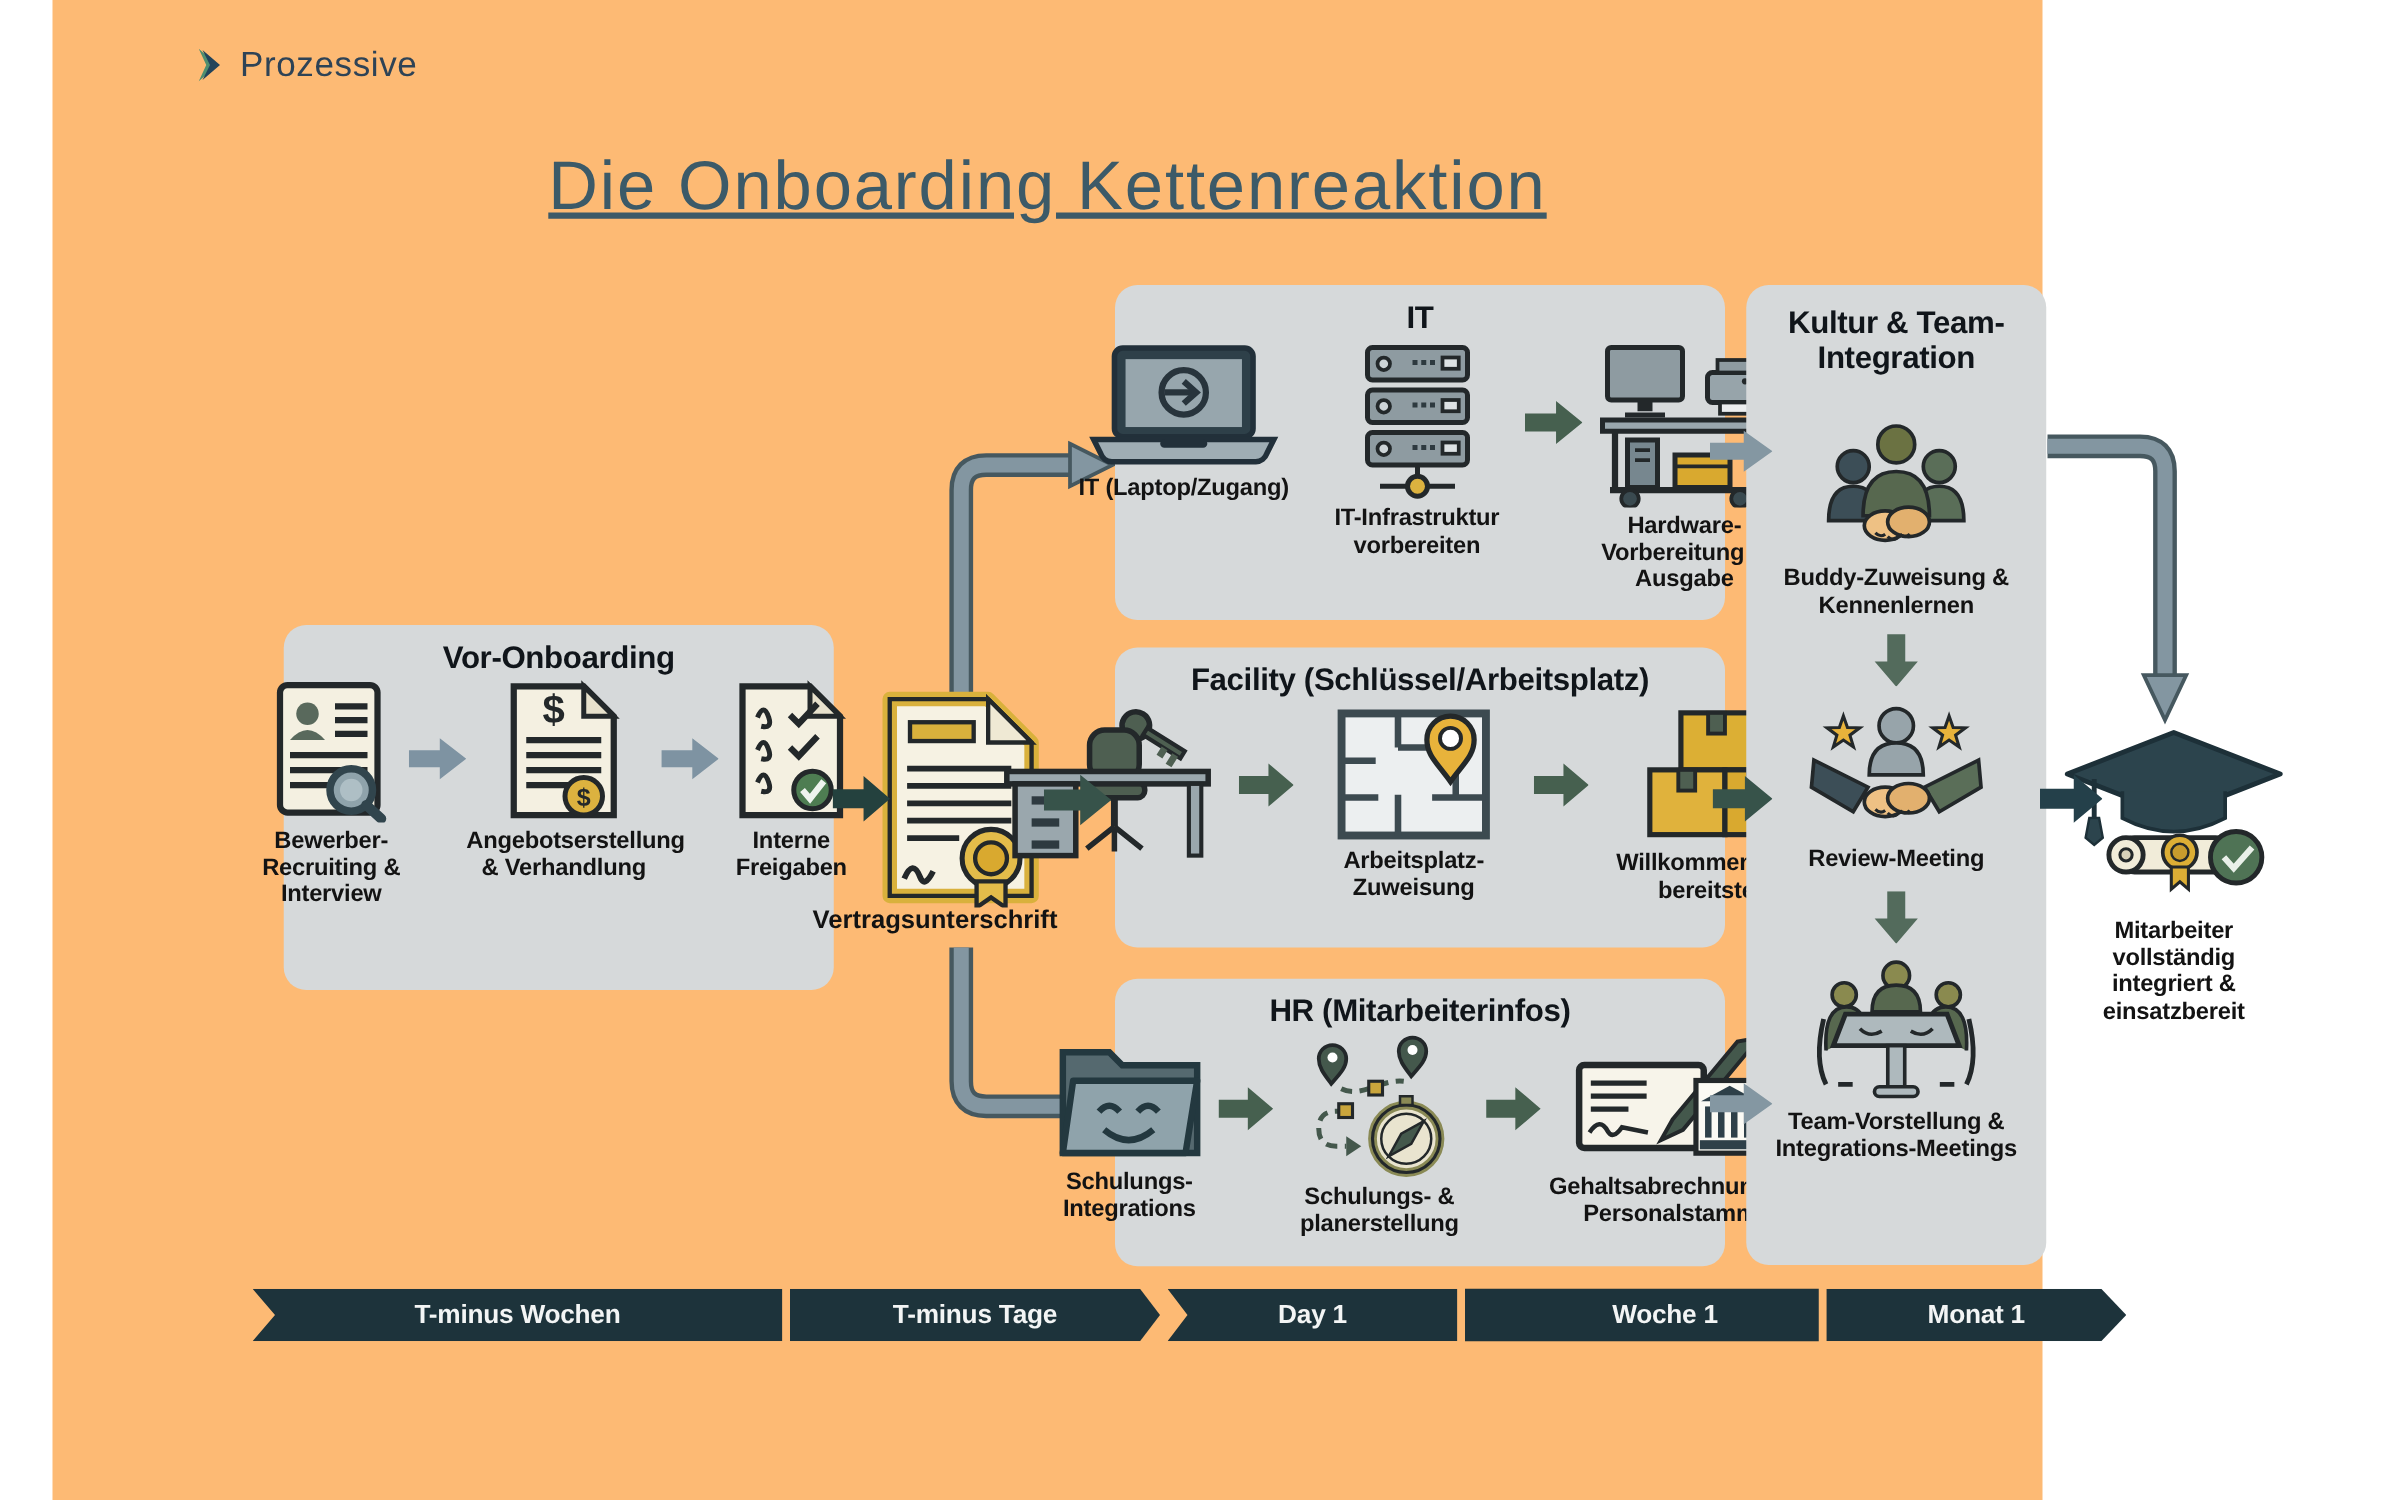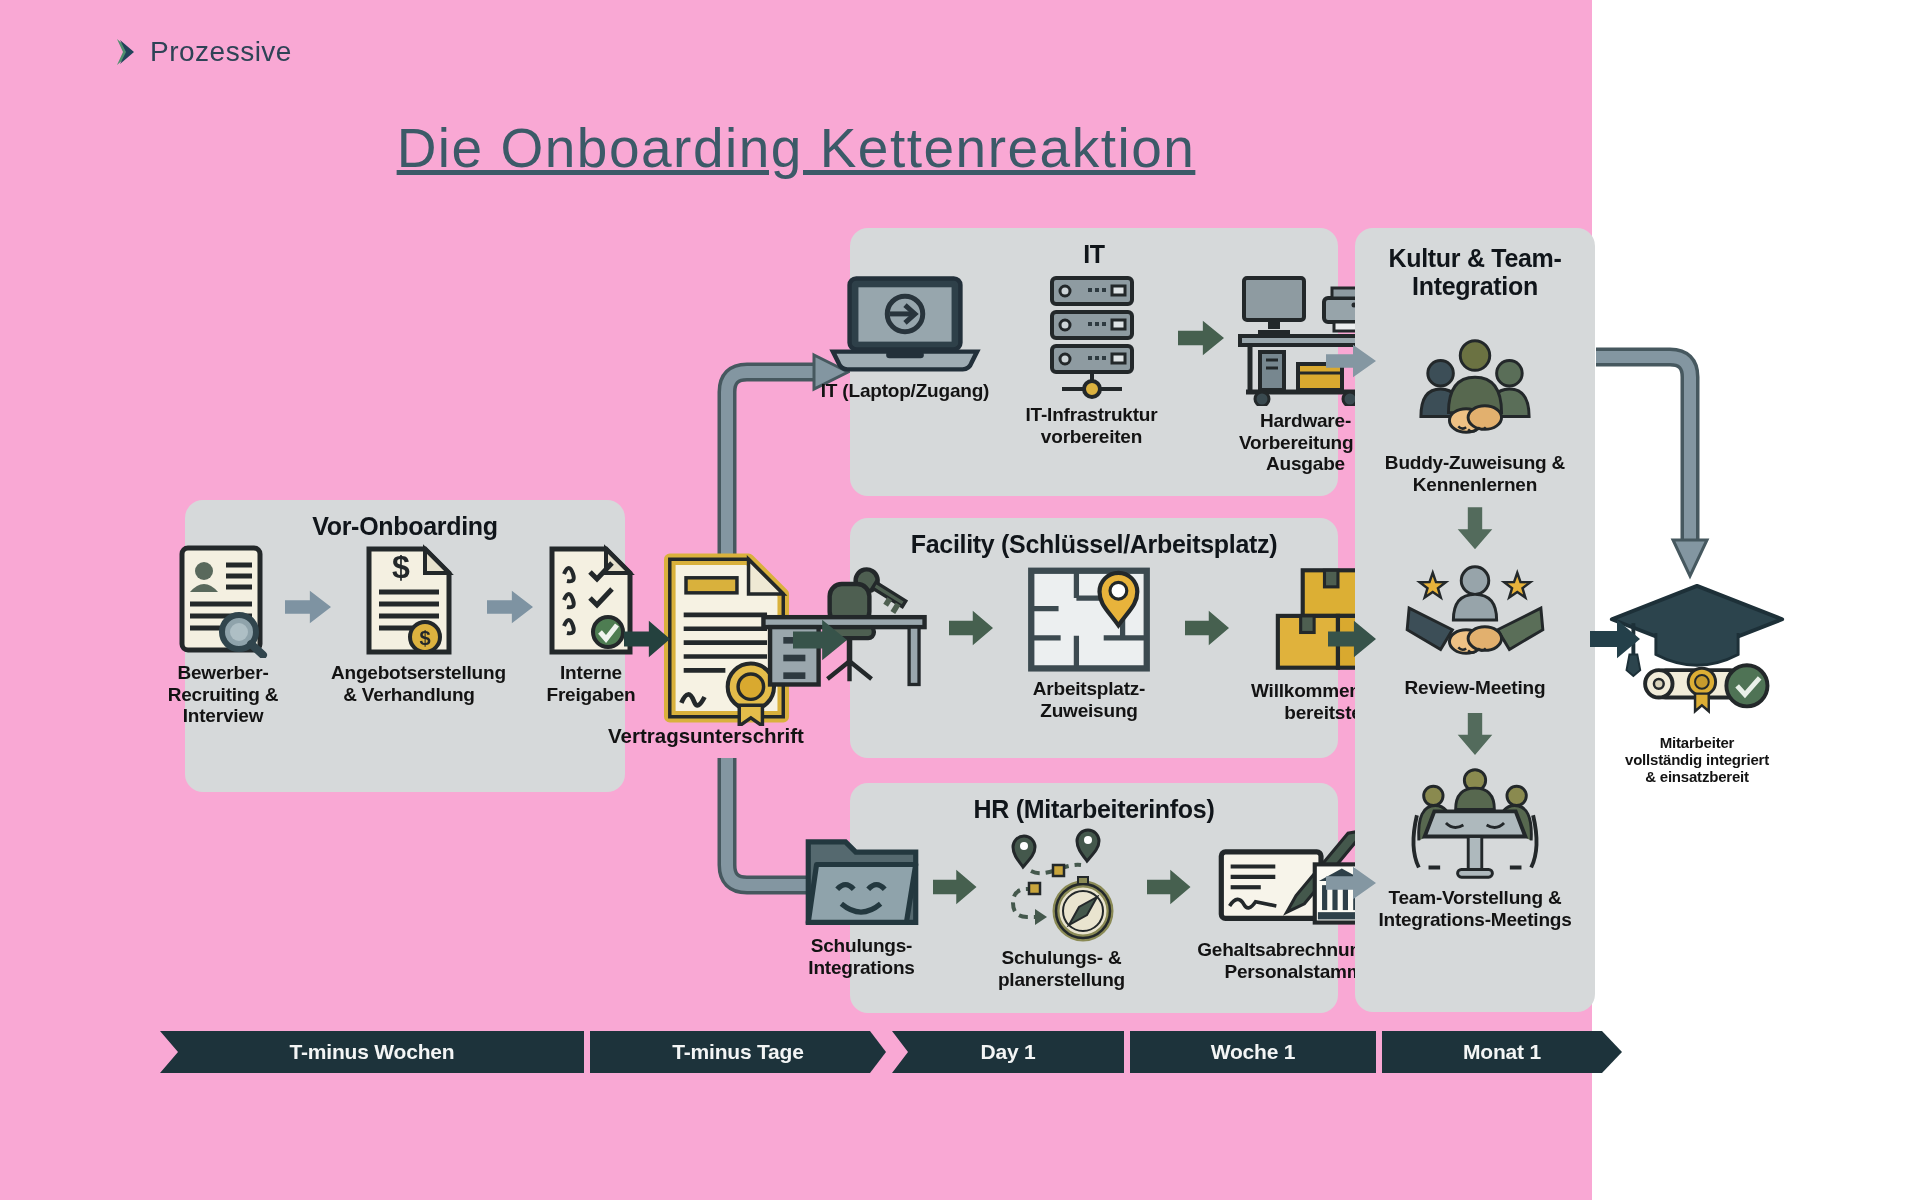"Prozessive" .stage { background: #f9a8d4 -> #fdba74; margin-left: none -> 42px }
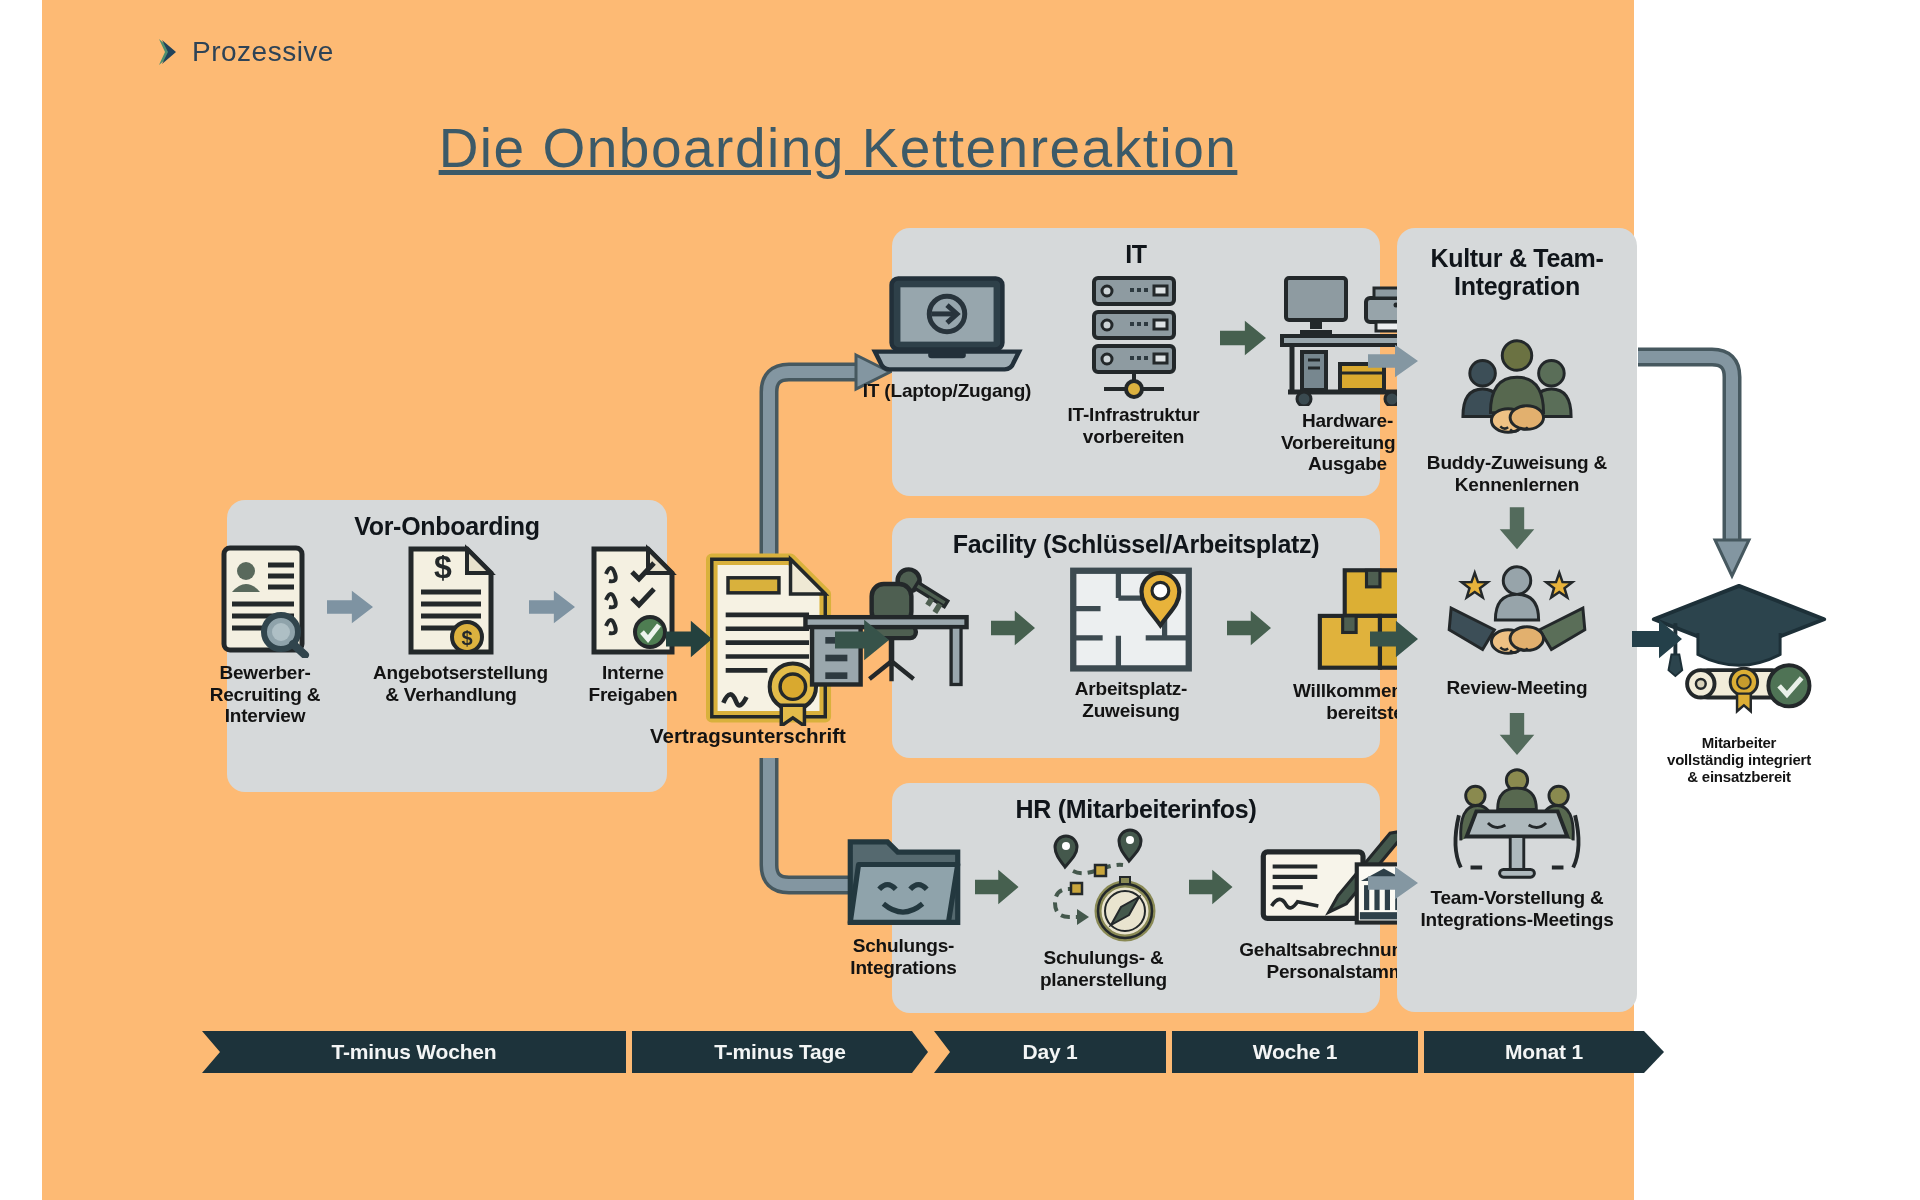"Mitarbeiter vollständig integriert &" .outcome .lbl { font-size: 15px -> 19px }
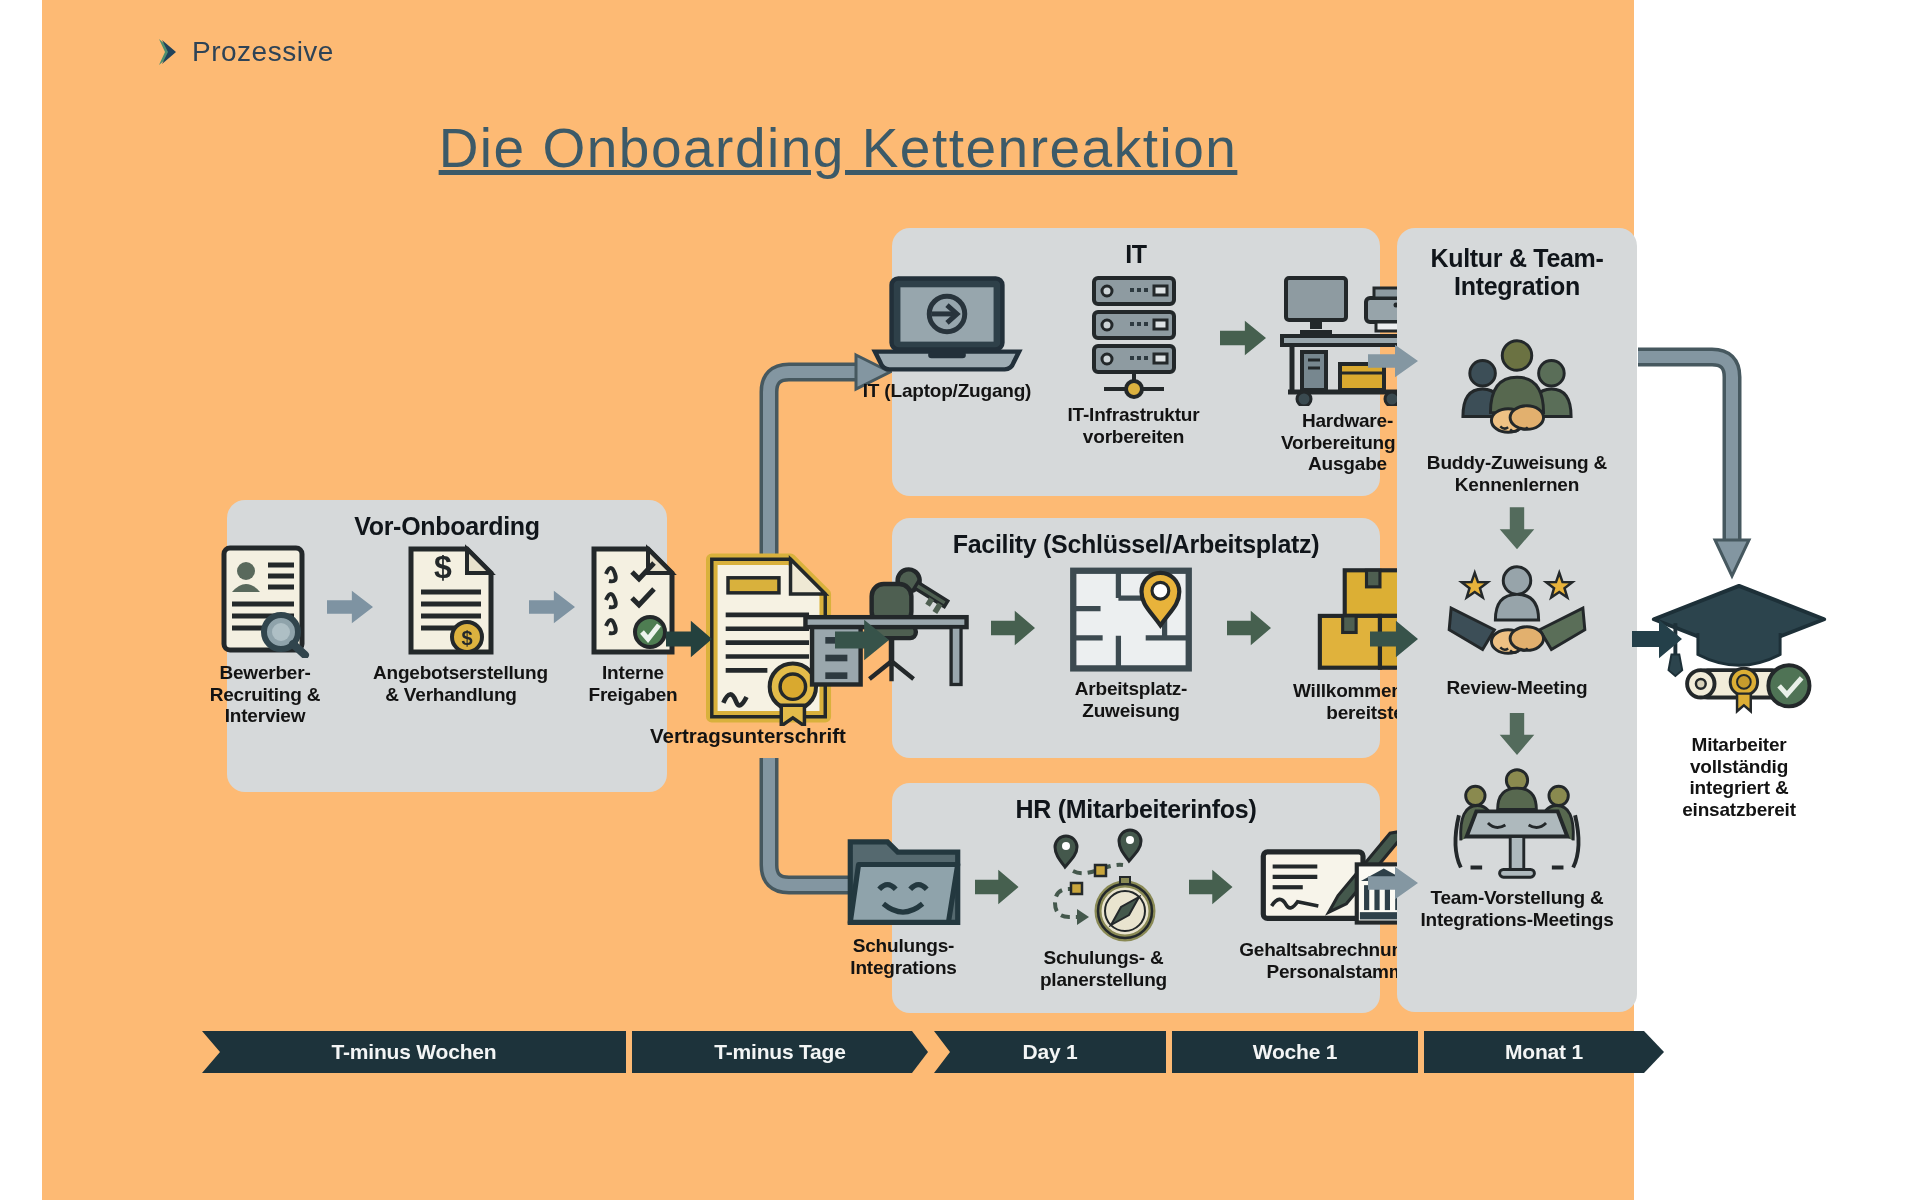"Woche 1" .tl-s4 { padding-left: none -> 37px }
